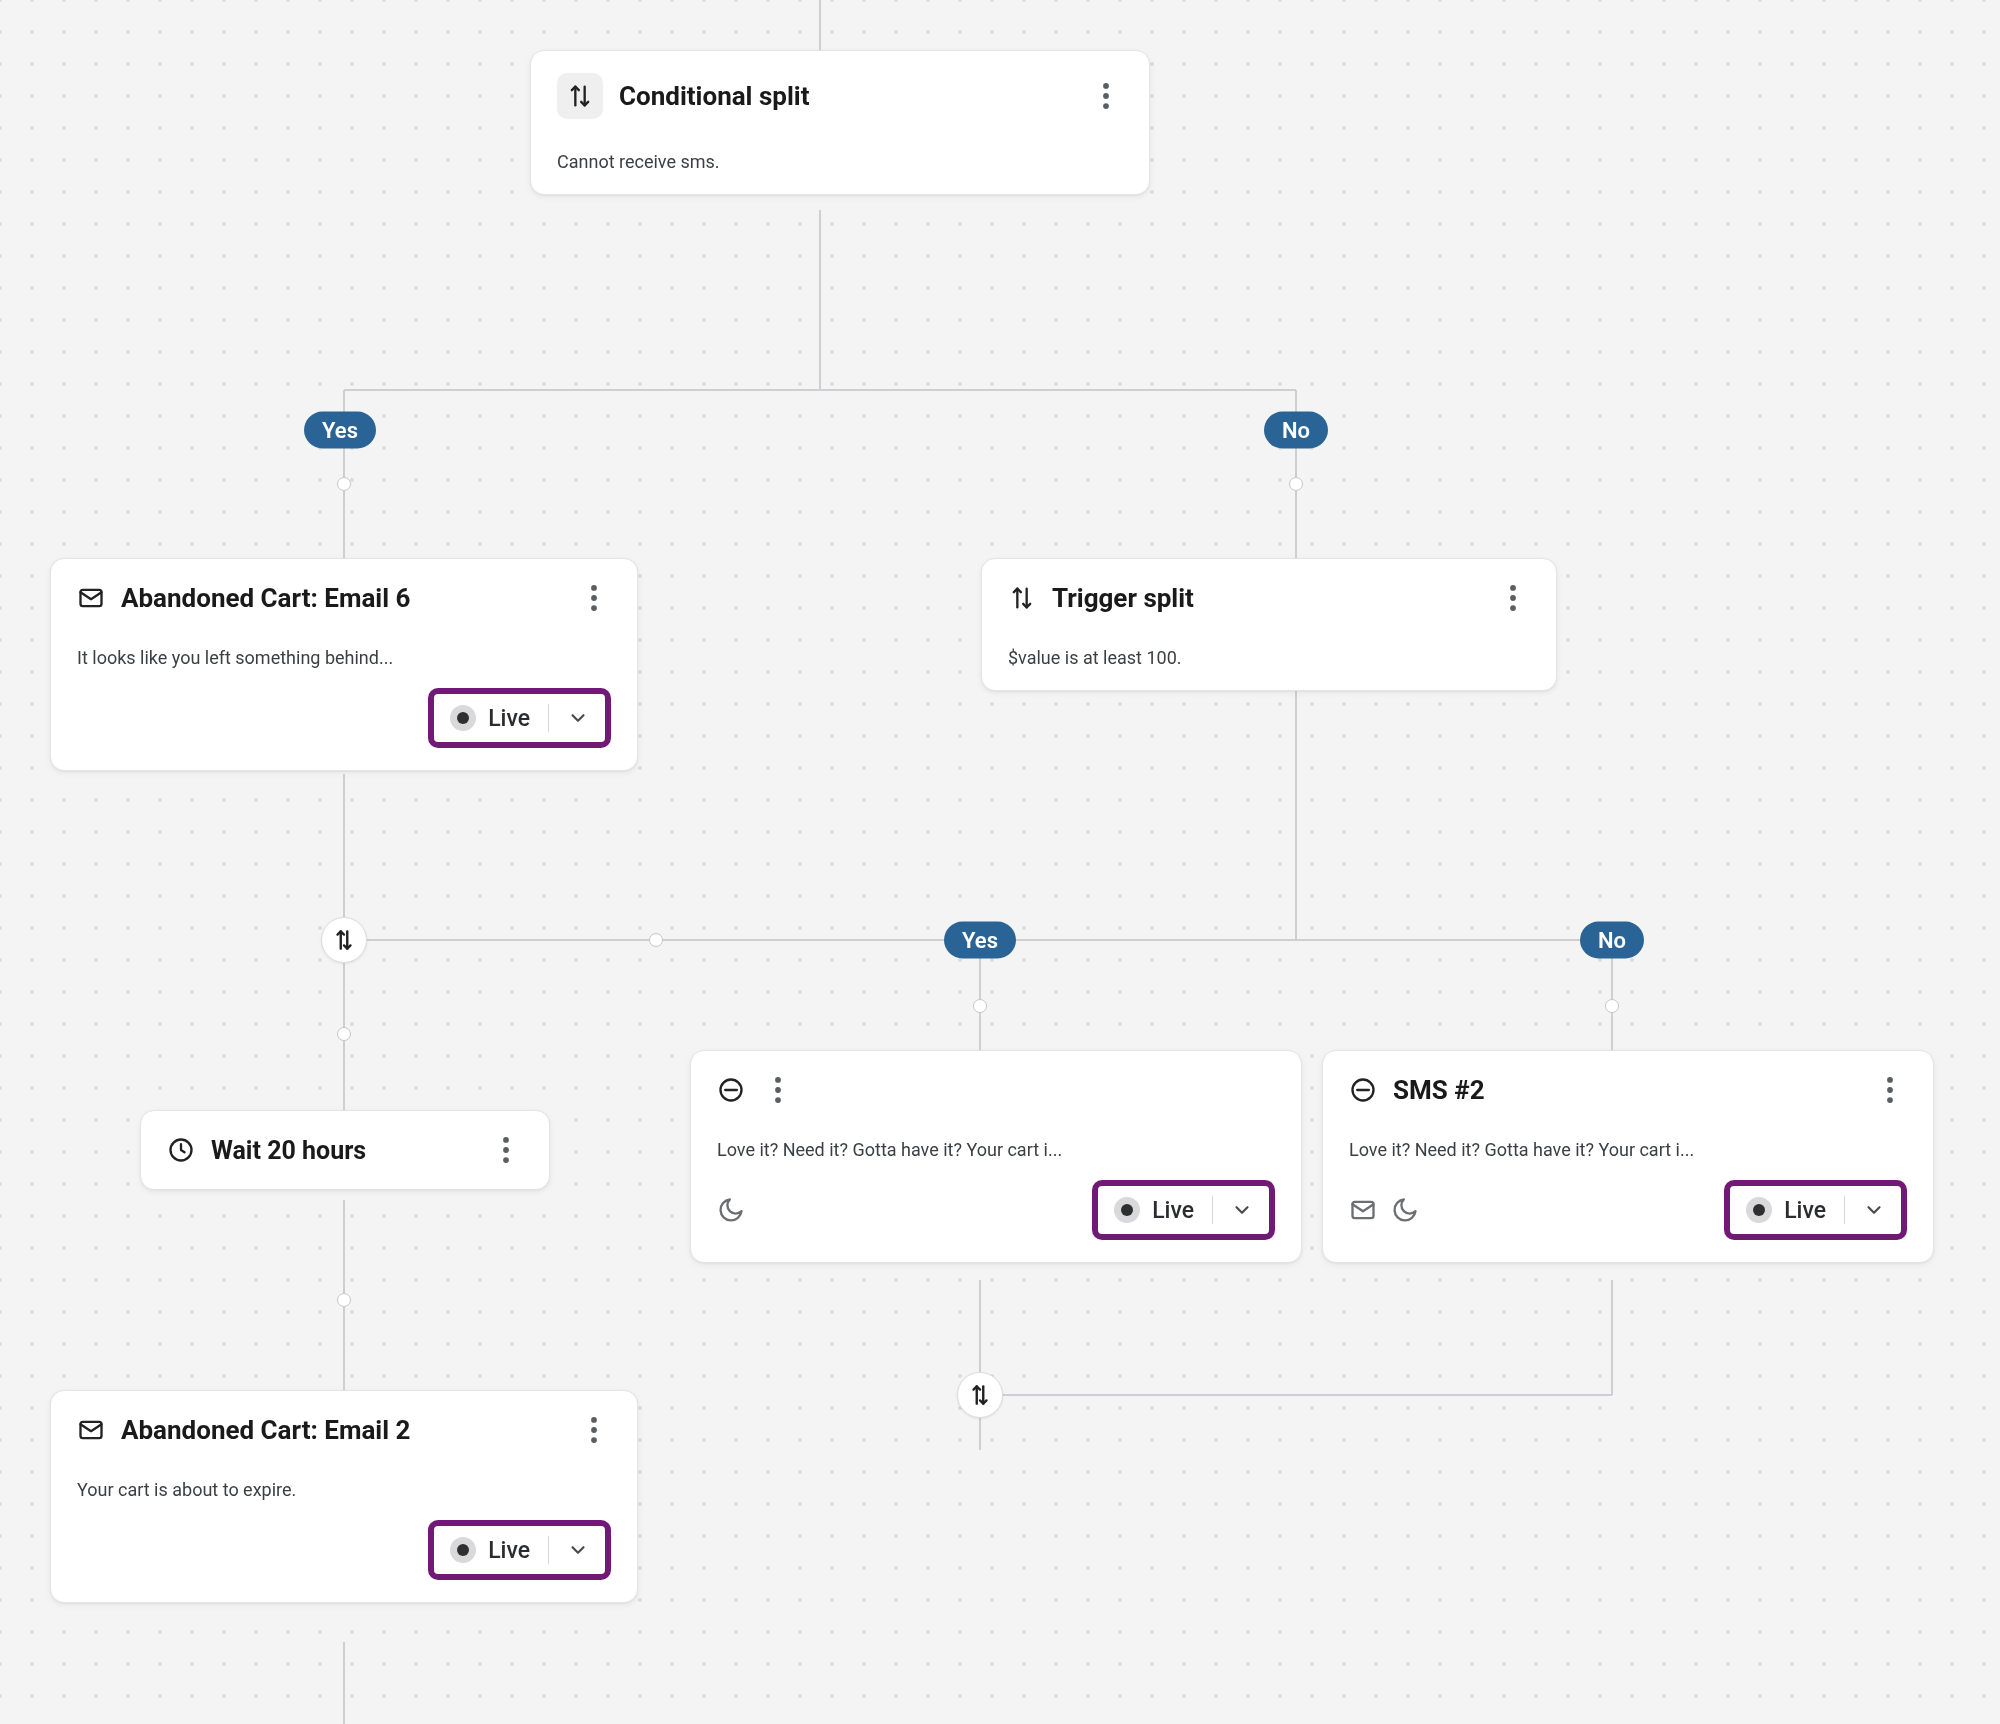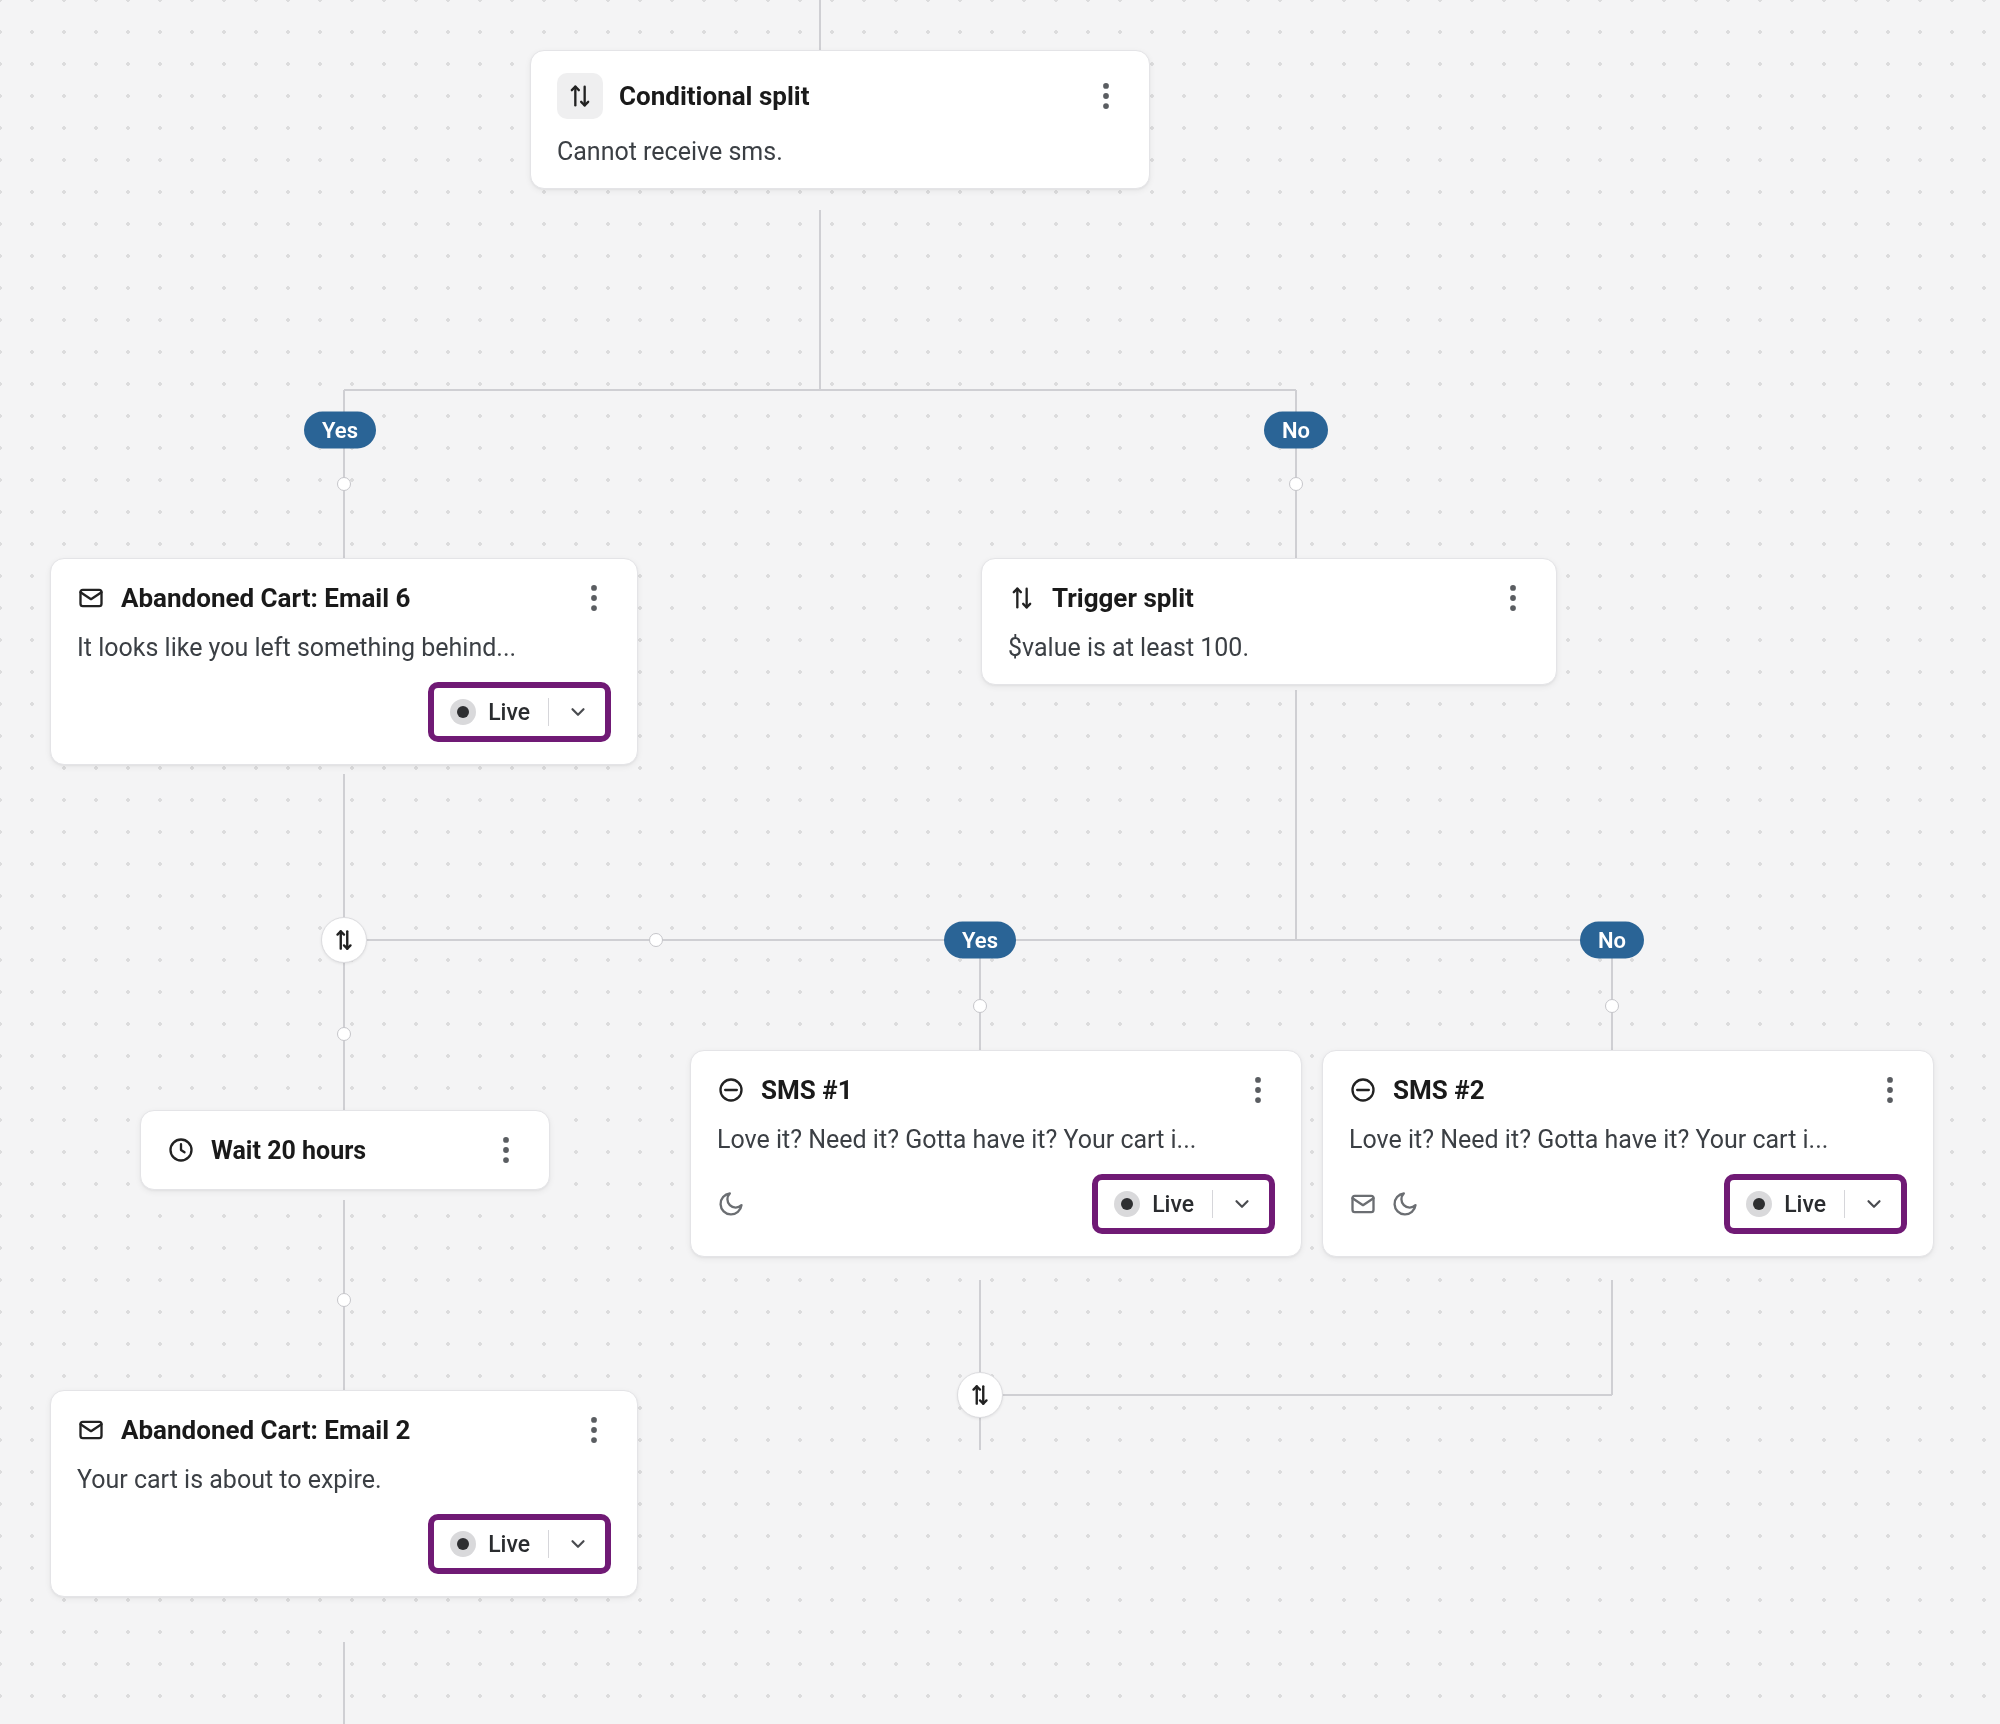"Cannot receive sms." .card-body { font-size: 25px -> 18px; margin-top: 18px -> 32px }
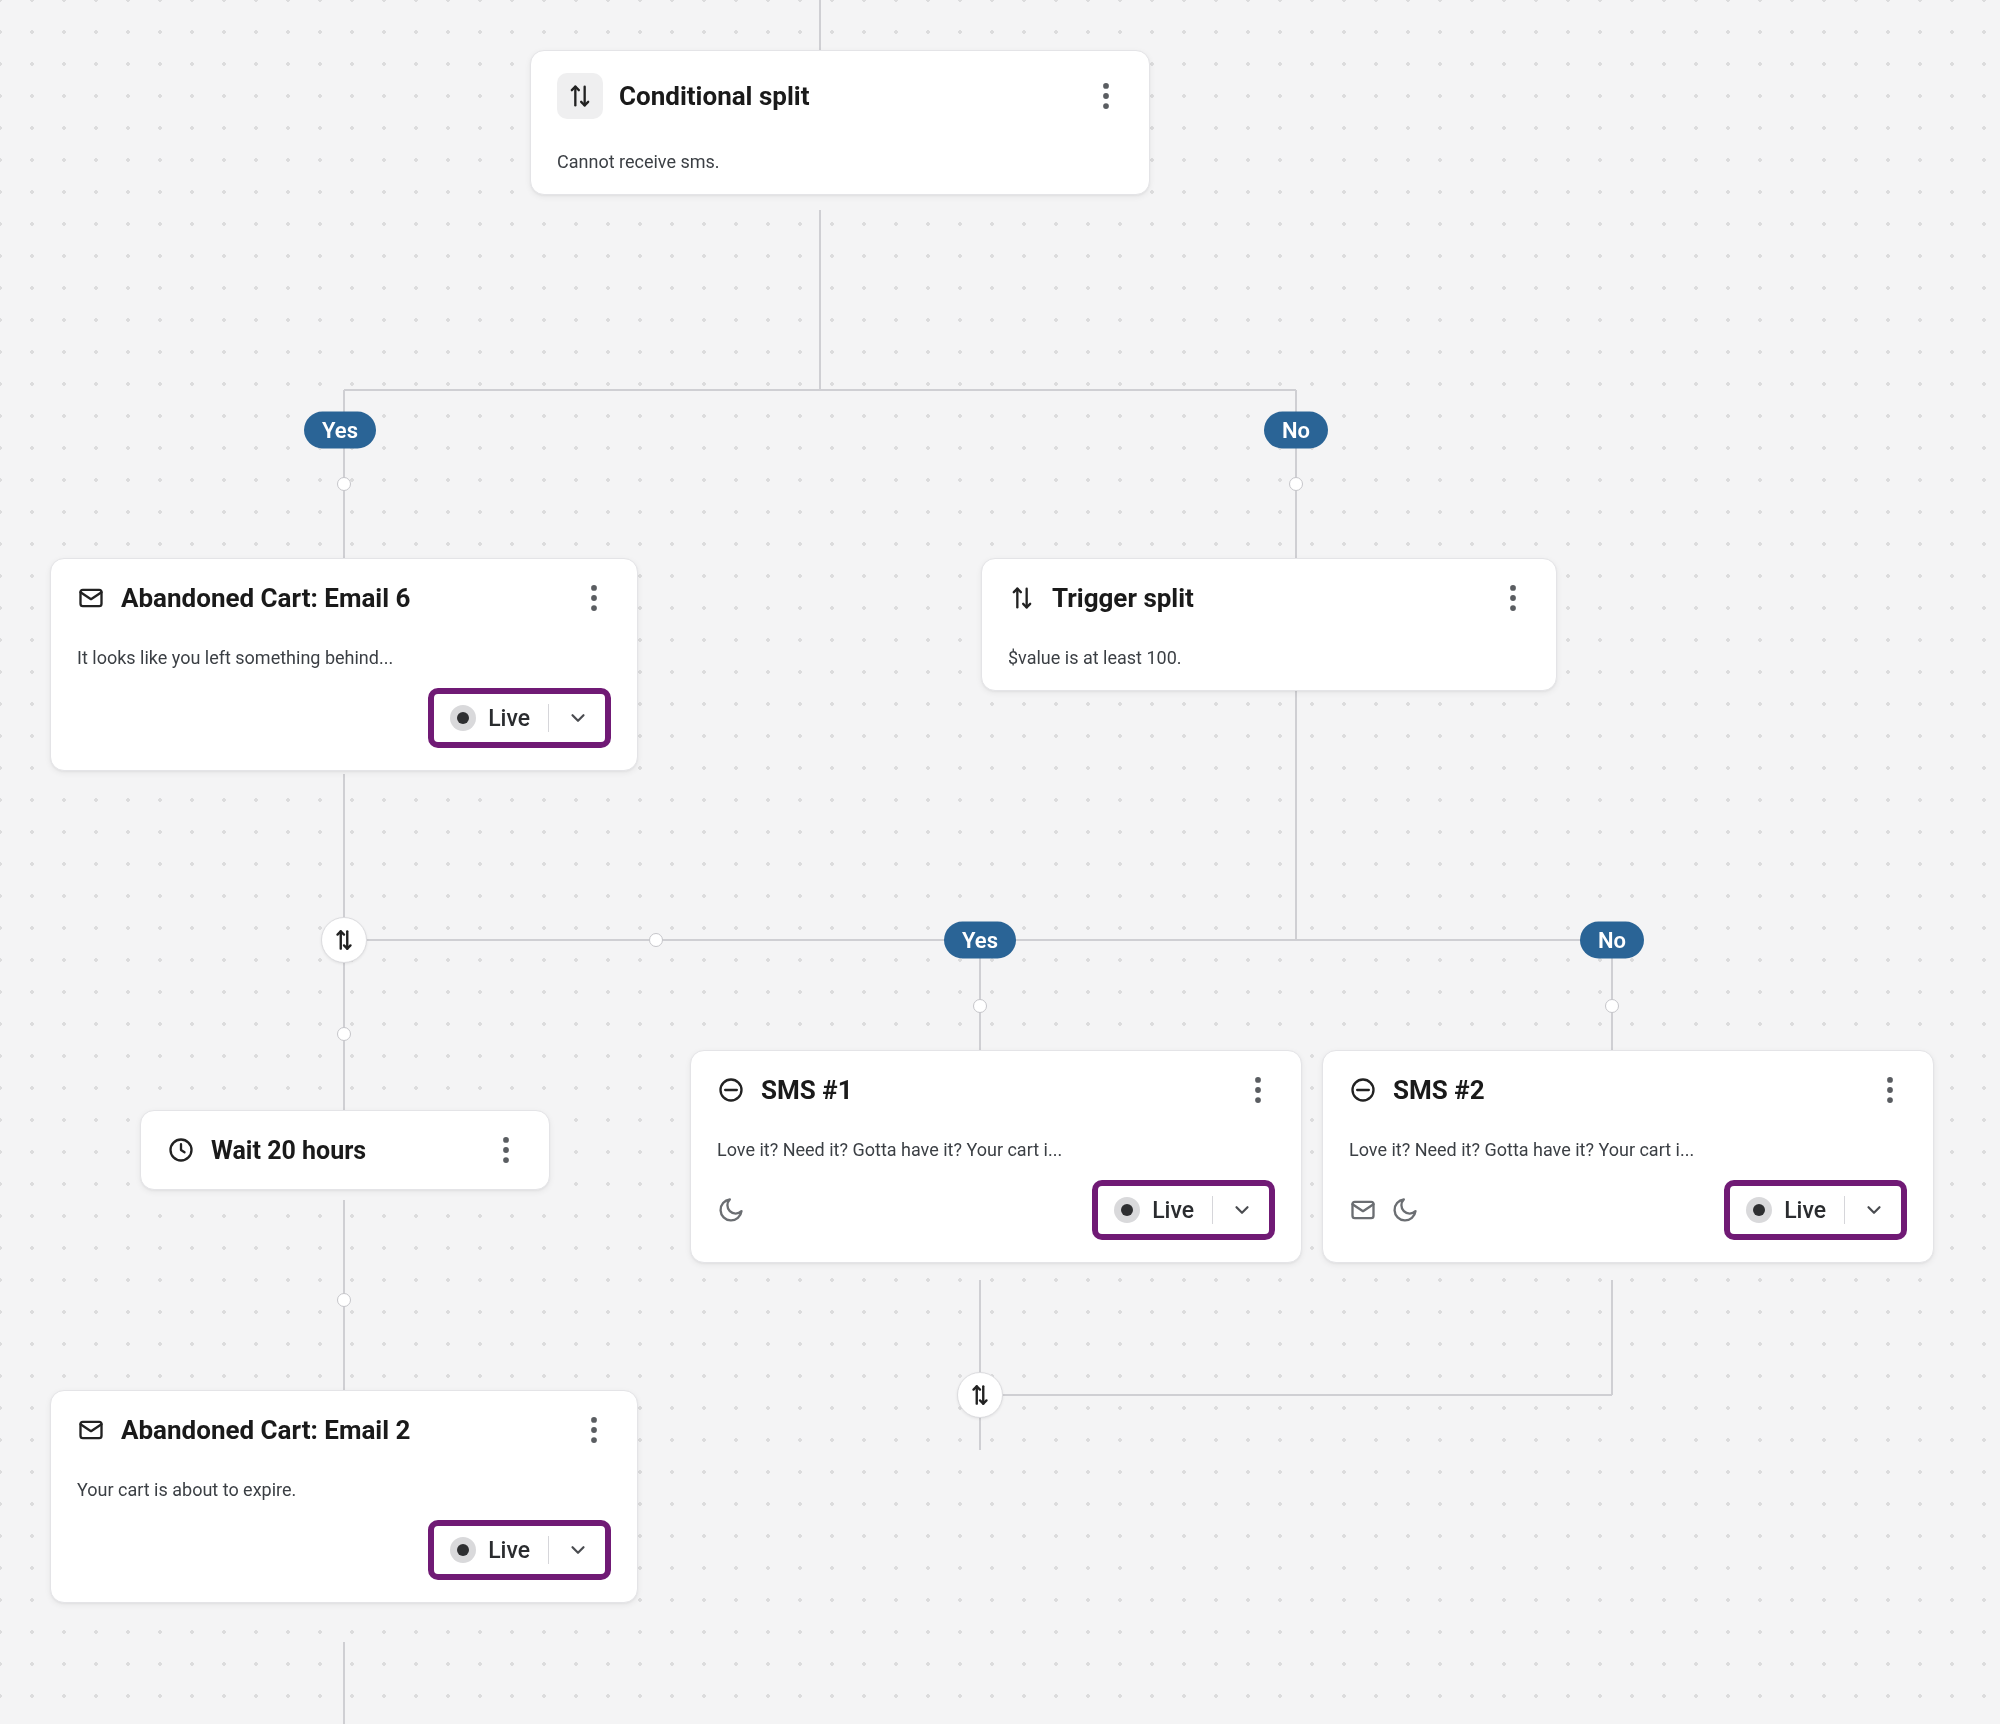"SMS #1" div.card-title { html: <div>SMS #1</div> -> none }
